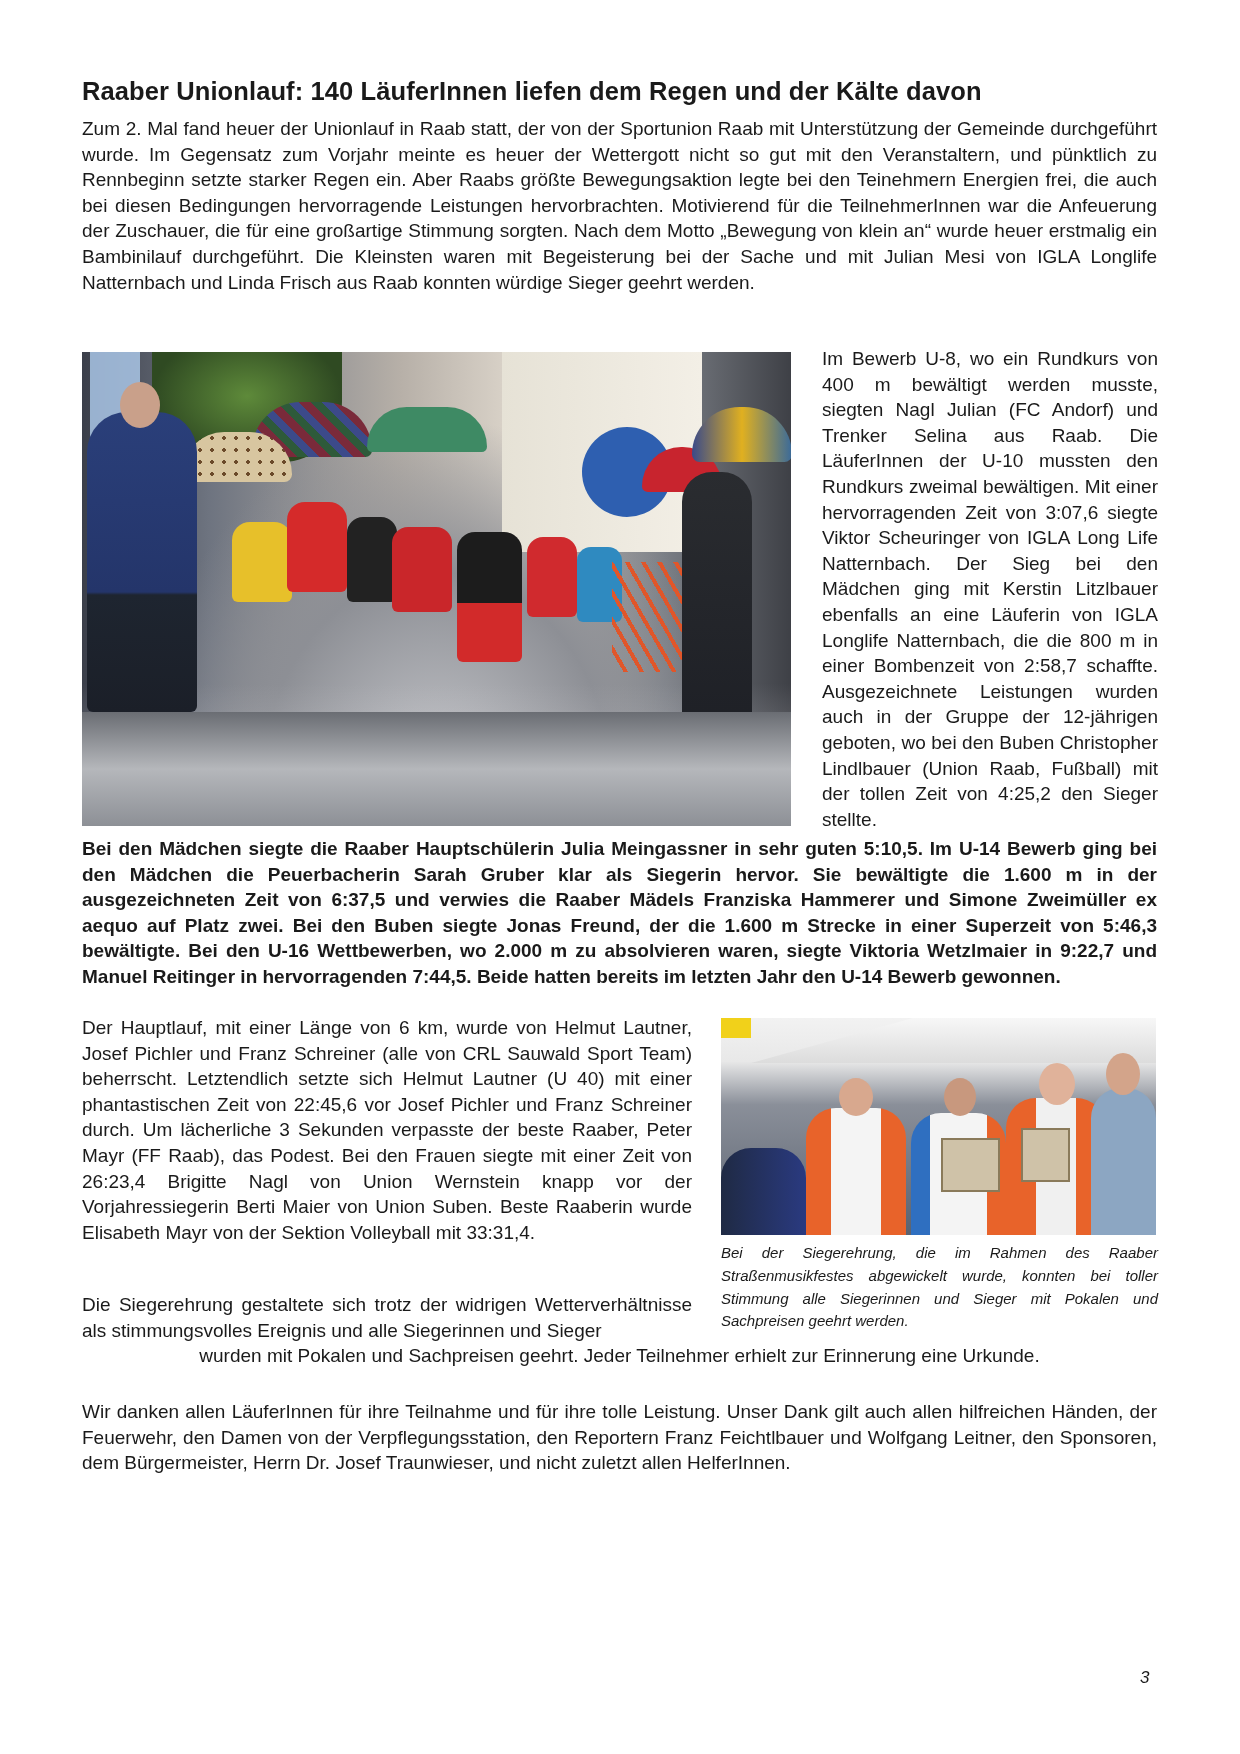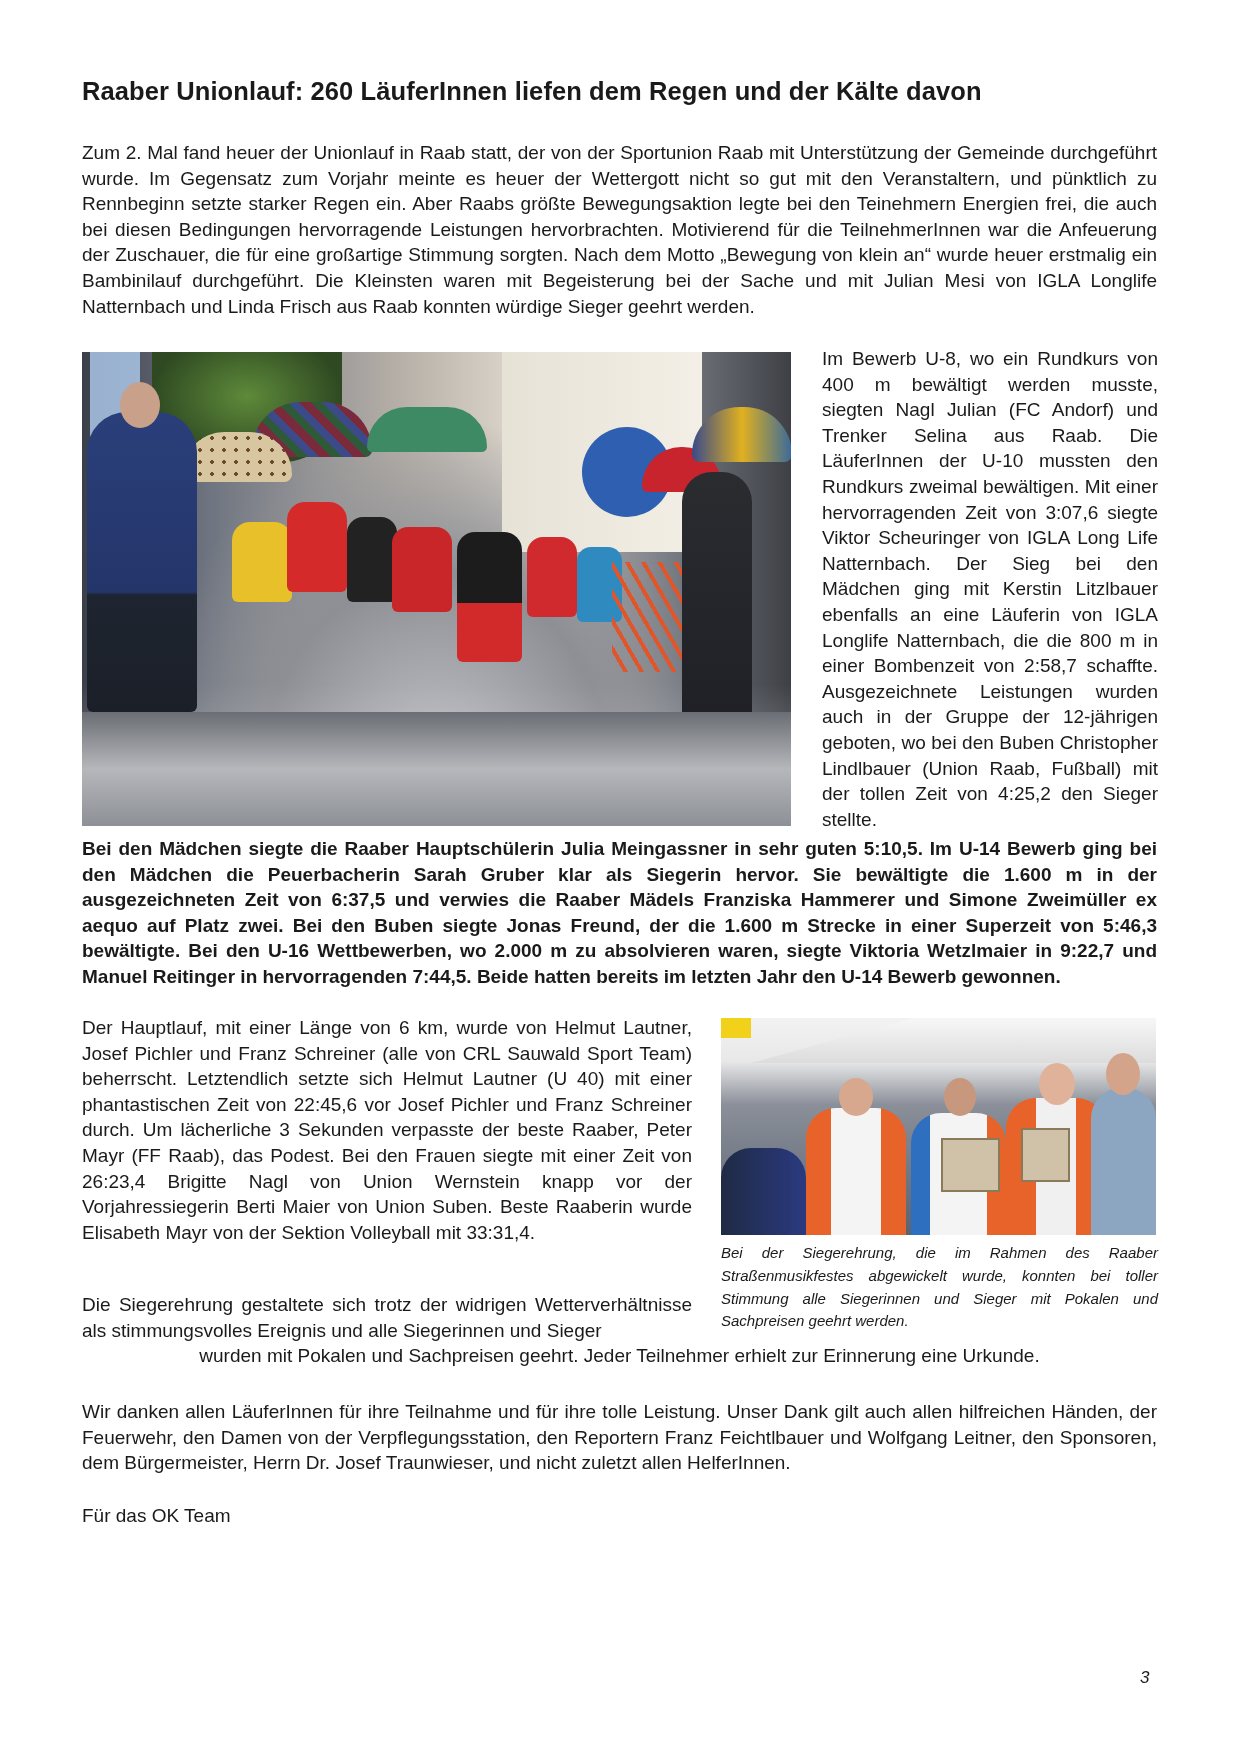"Raaber Unionlauf: 260 LäuferInnen liefen" h1.abs { text: 260 -> 140 }
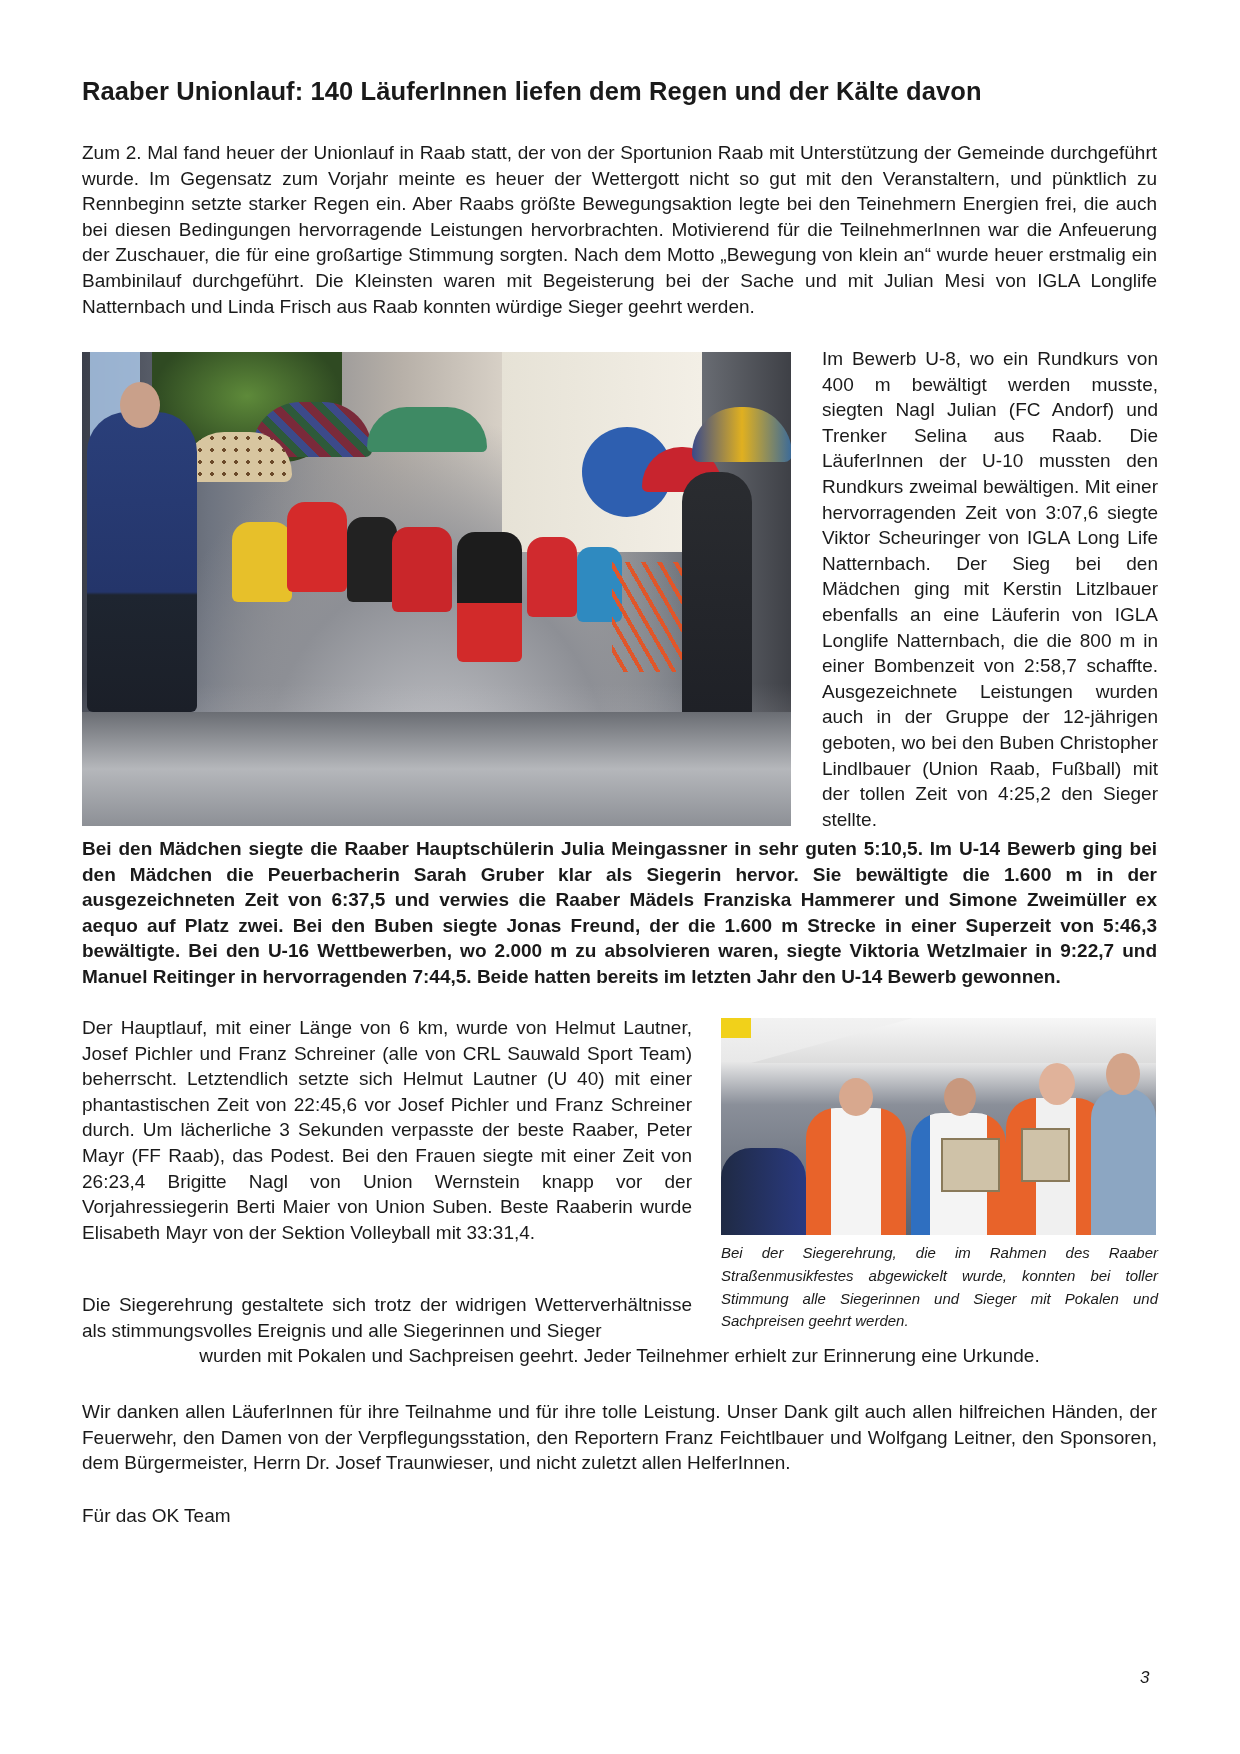"Zum 2. Mal fand heuer" .intro { margin-top: 24px -> none }
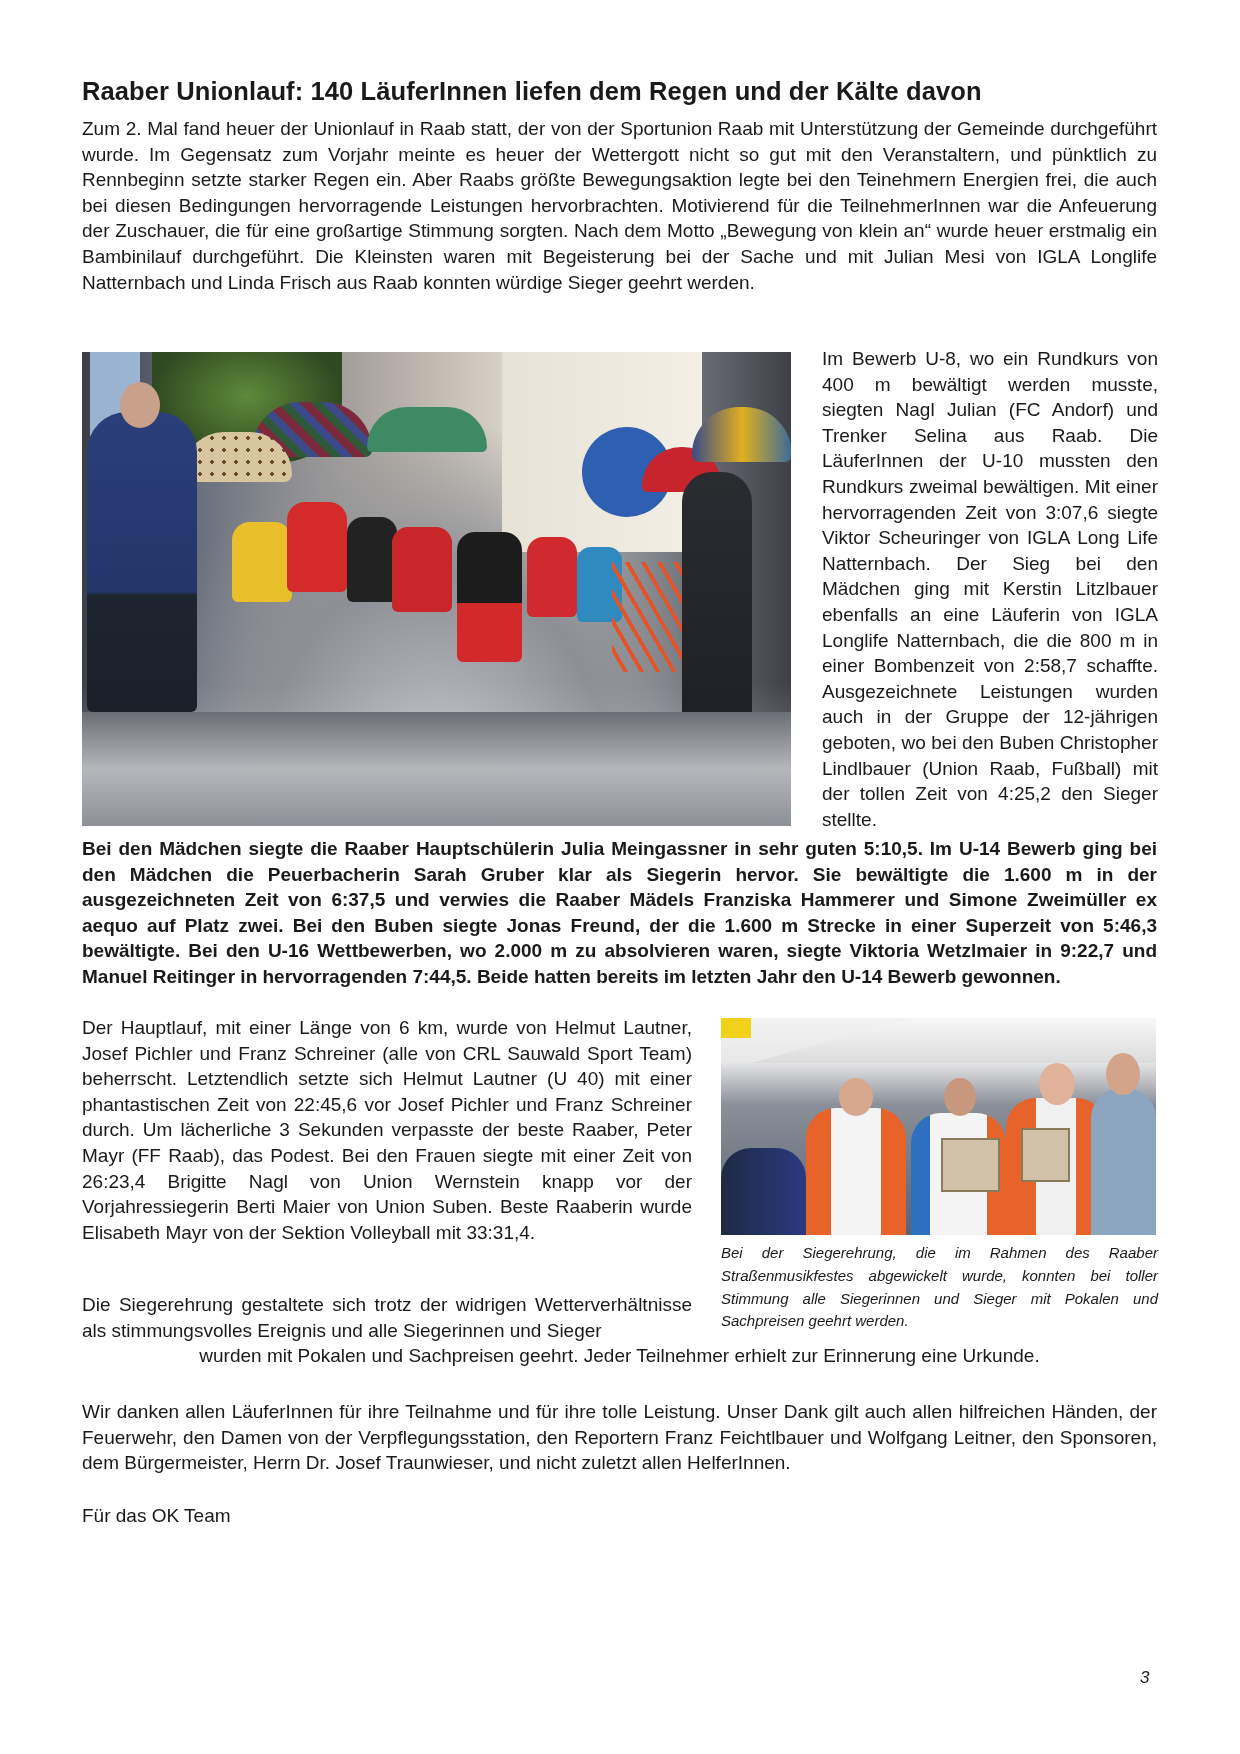"Für das OK Team" div { html: <div>Für das OK Team</div> -> none }
